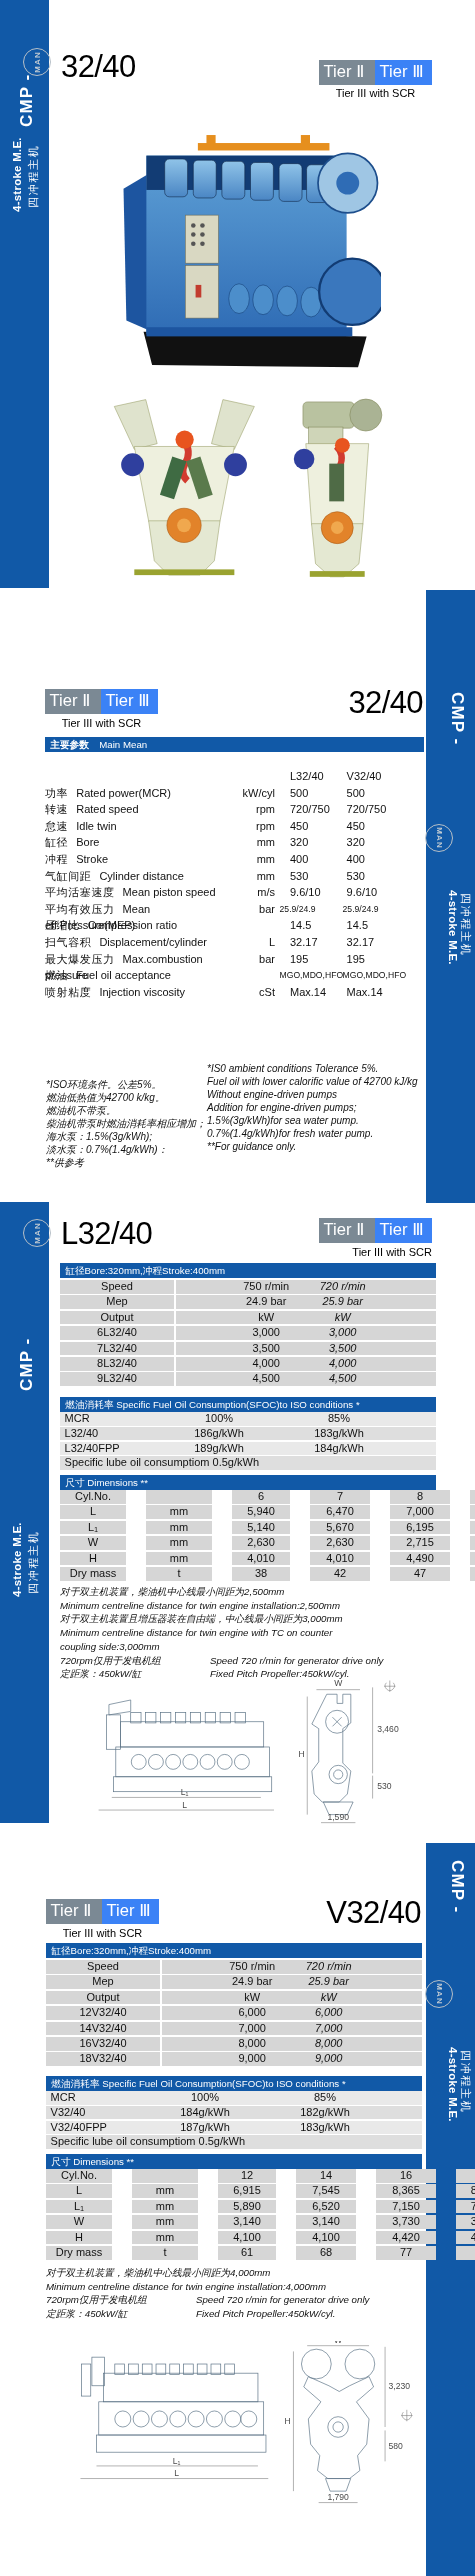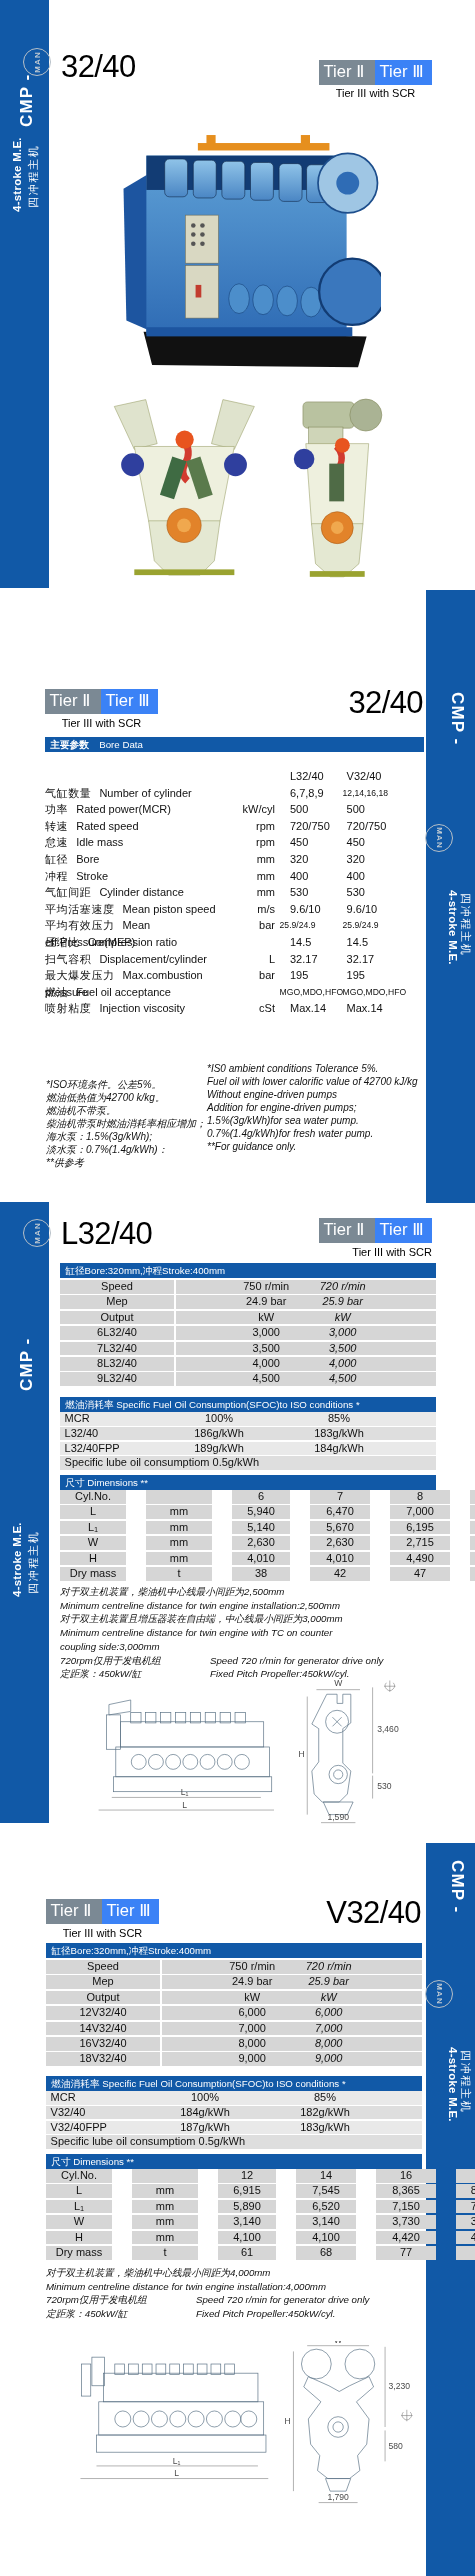"Bore Data" span { text: Bore Data -> Main Mean }
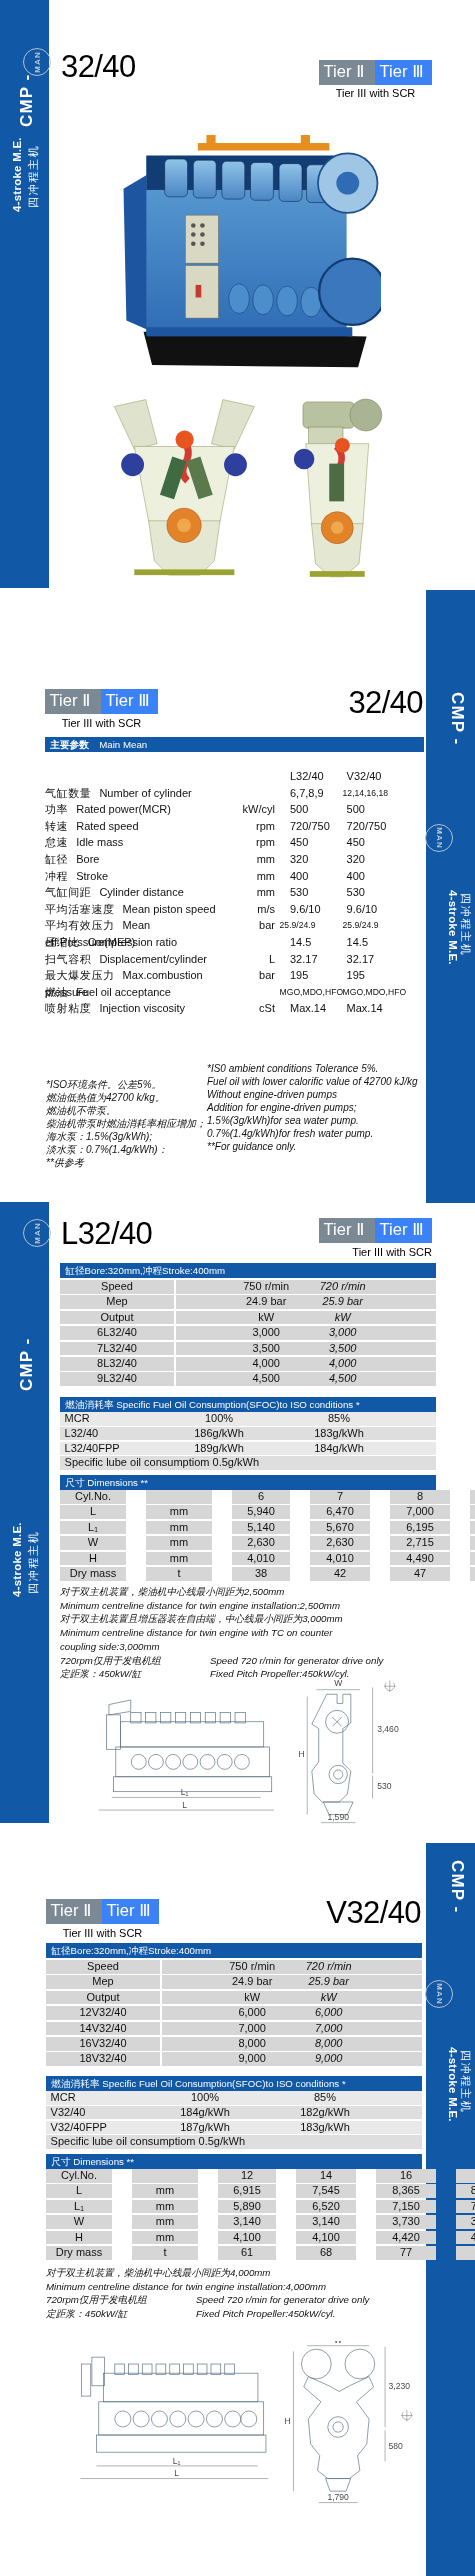"气缸数量 Number of cylinder" div.mrow { html: <div> <span><span>气缸数量</span><span>Number of cylinder</span></span> <span></span> <span>6,7,8,9</span> <span>12,14,16,18</span> </div> -> none }
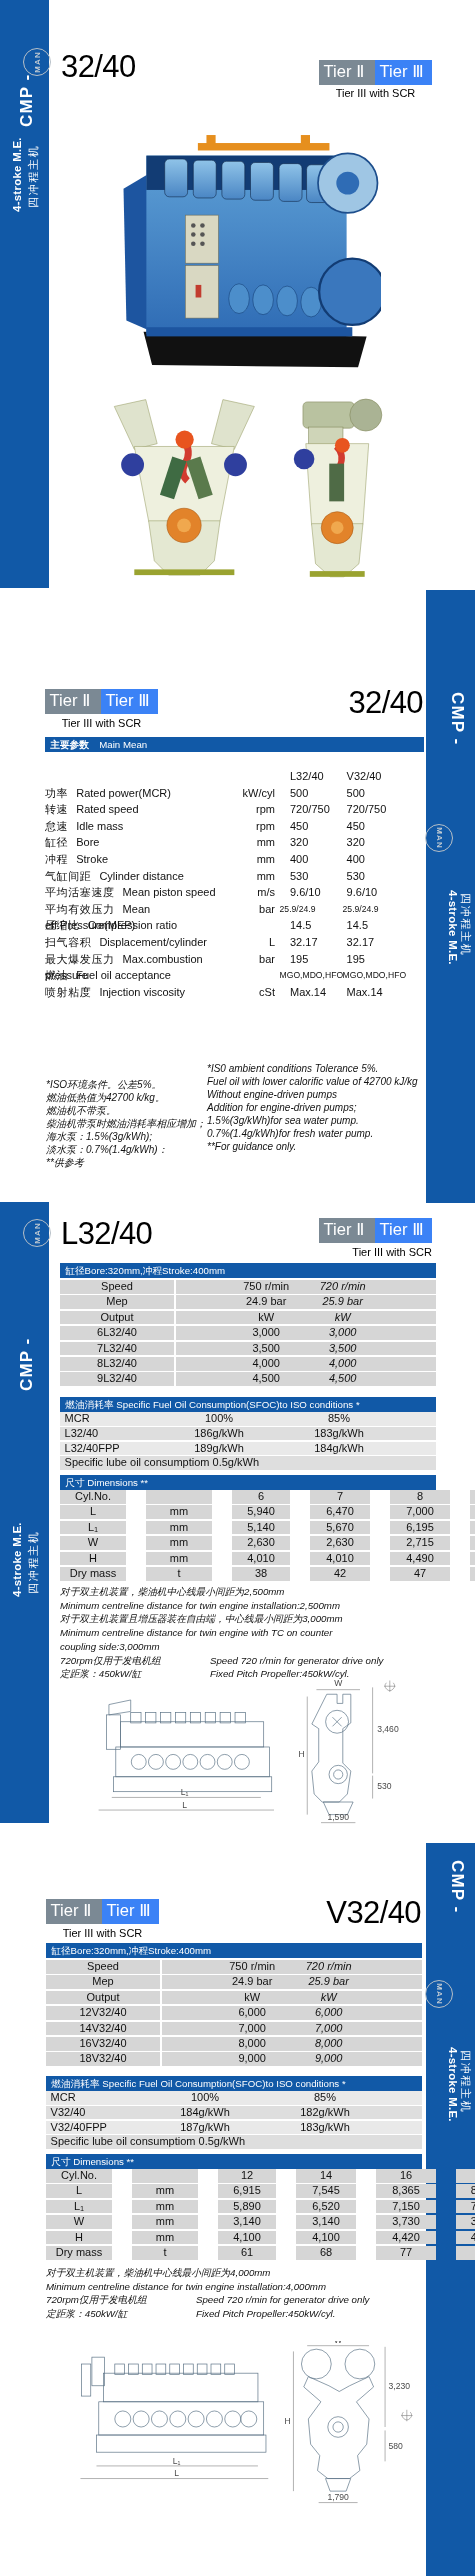"Idle mass" span.en { text: mass -> twin }
